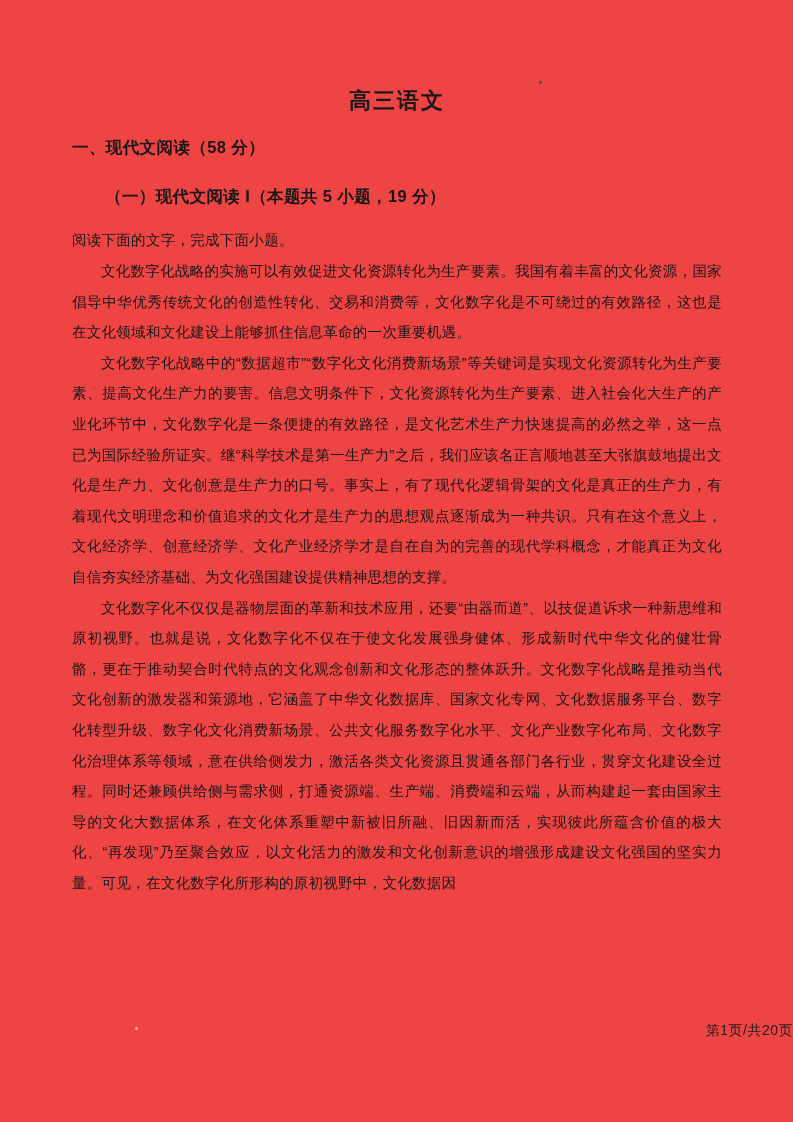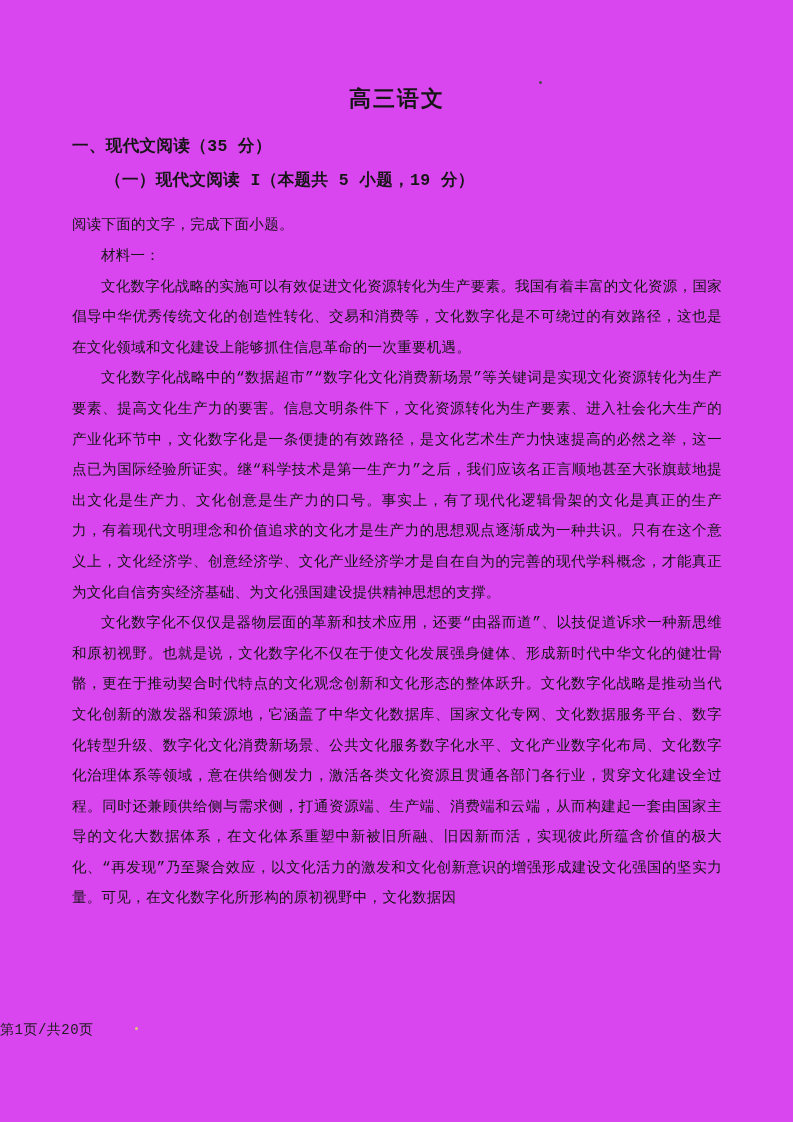"高三语文" .page { background: #d946ef -> #ef4444; font-family: Liberation Mono, monospace -> Liberation Sans, sans-serif }
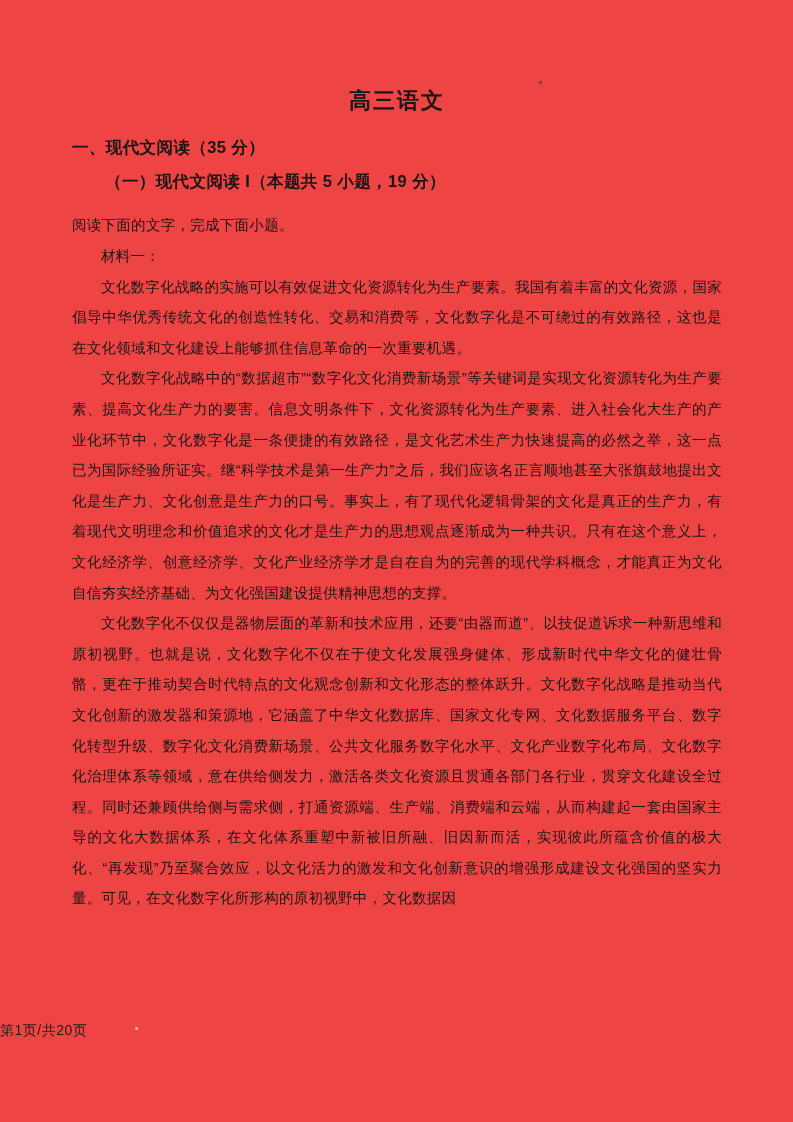"一、现代文阅读（35 分）" div.sec-heading { text: 35 -> 58 }
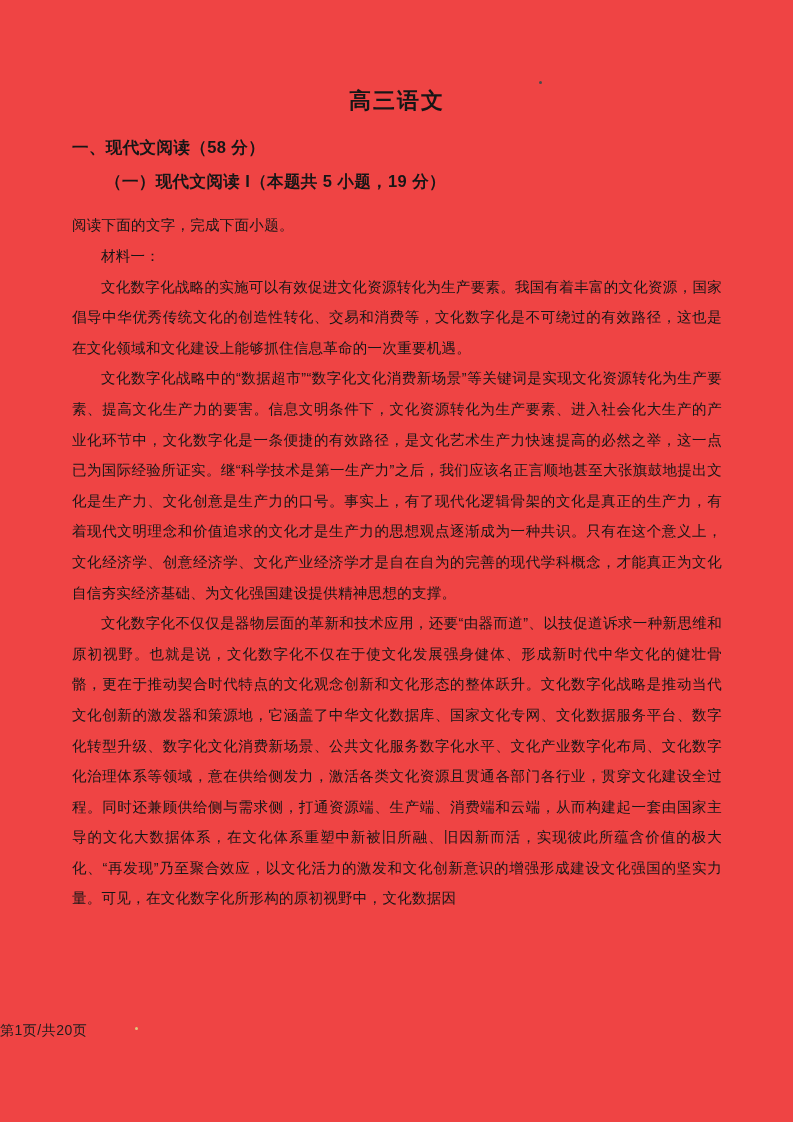"（一）现代文阅读 I（本题共 5 小题，19 分）" .subsec-heading { margin-top: 10px -> 25px }
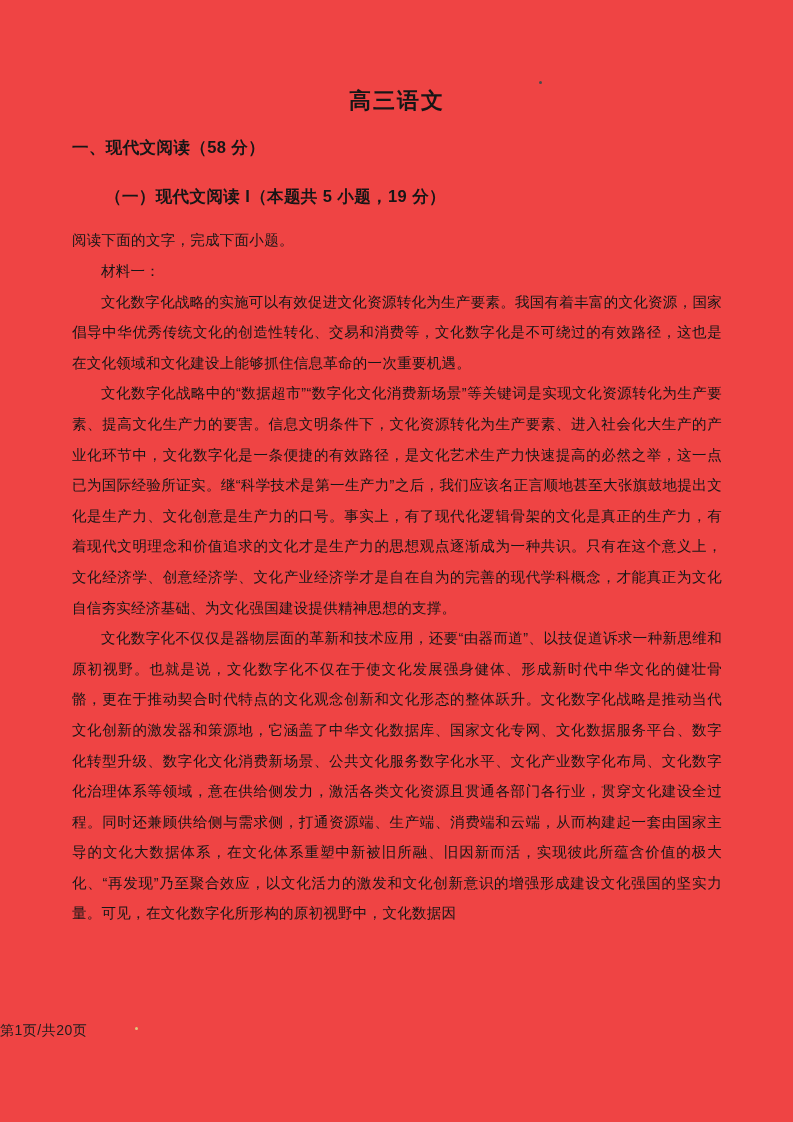"材料一：" p.para { html: <p>材料一：</p> -> none }
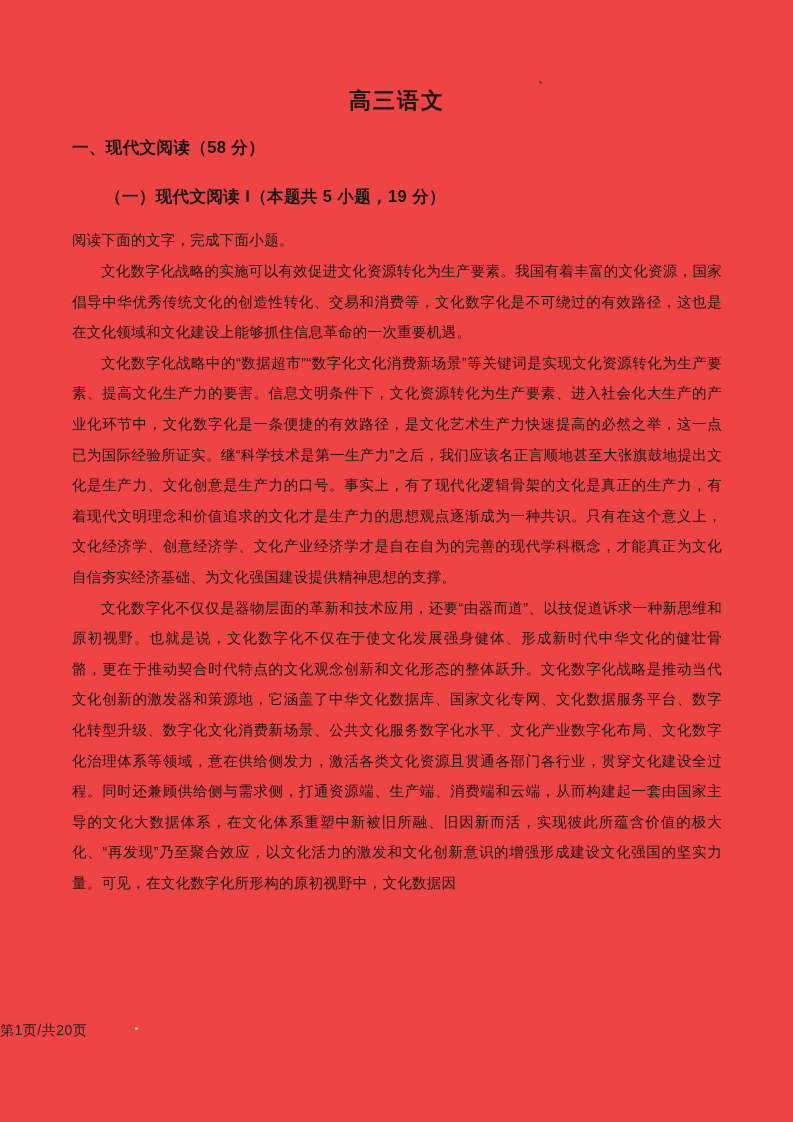"第1页/共20页" .footer { text-align: left -> right }
